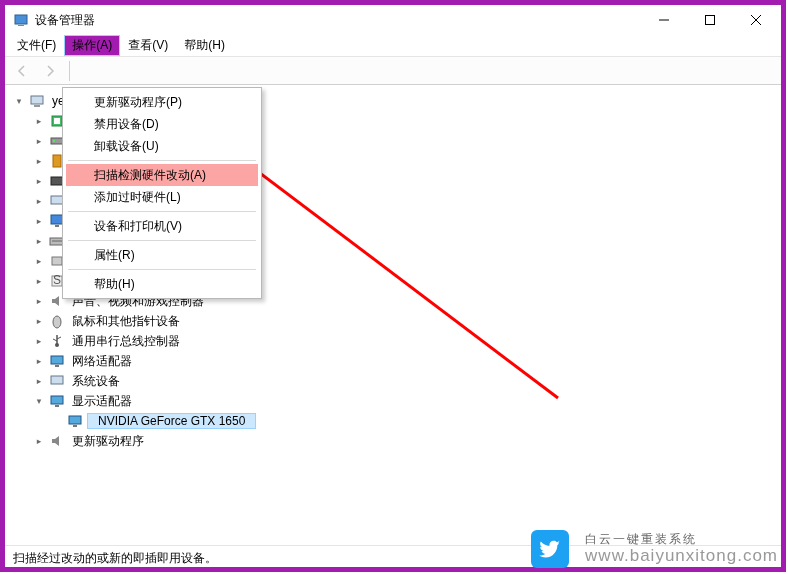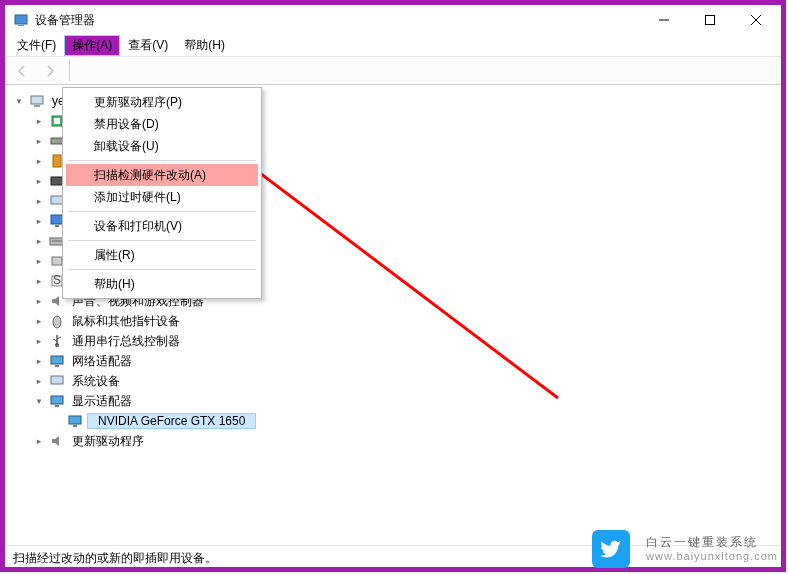"www.baiyunxitong.com" div { font-size: 11px -> 17px }
